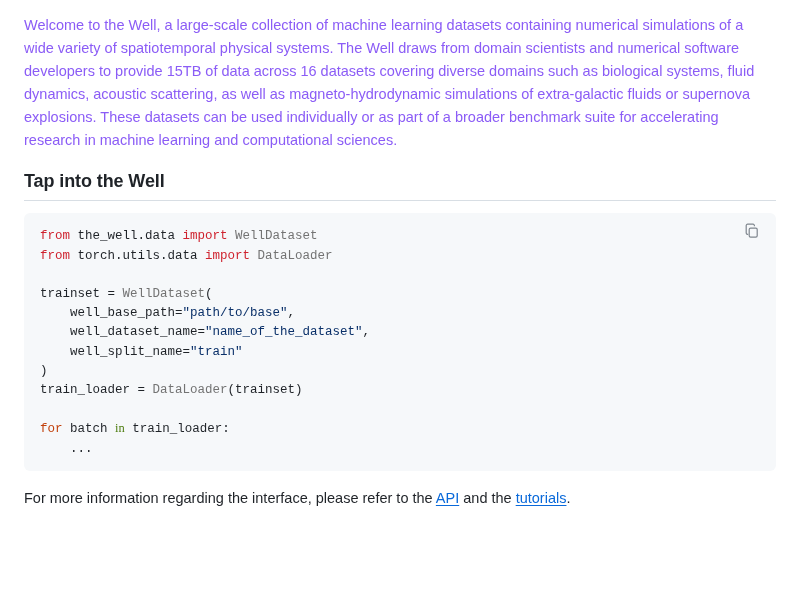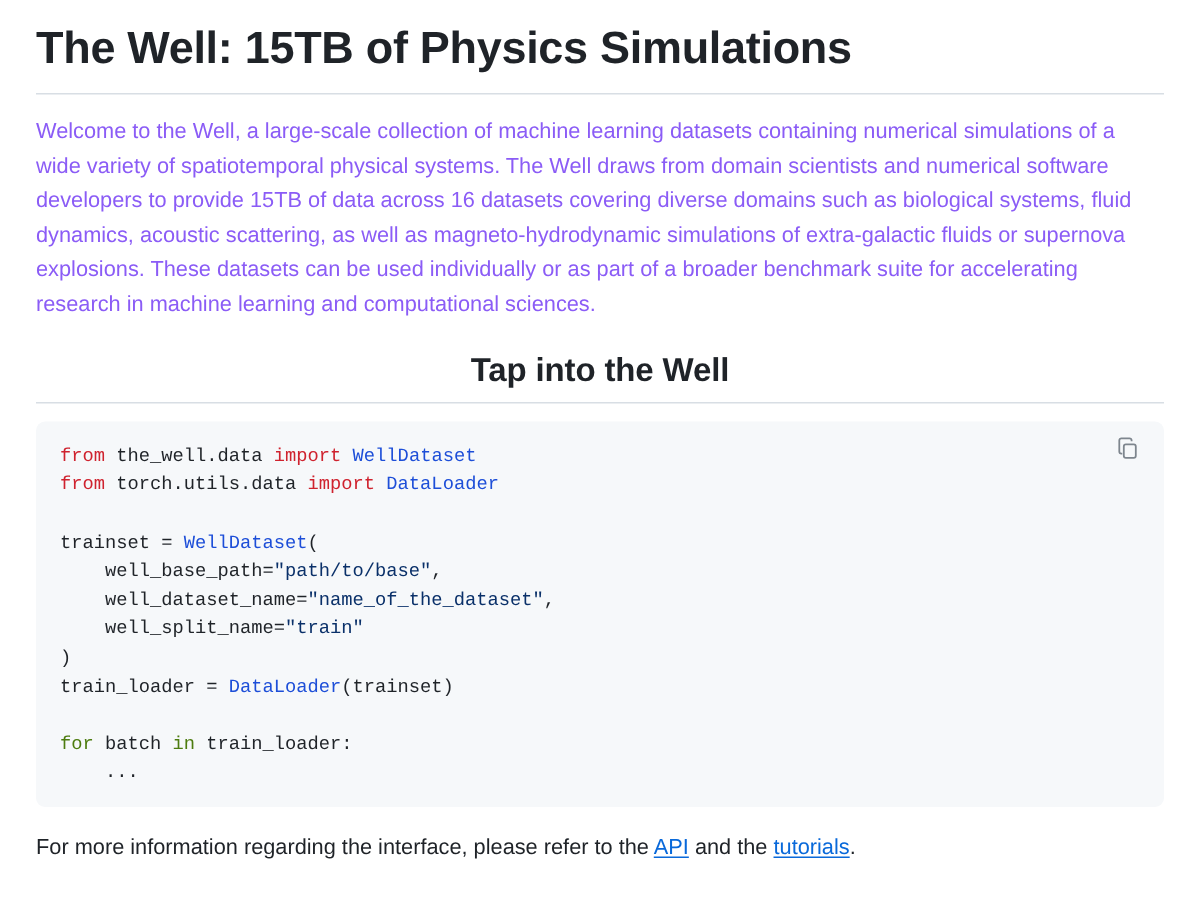"The Well: 15TB of Physics" h1.title { html: <h1>The Well: 15TB of Physics Simulations</h1> -> none }
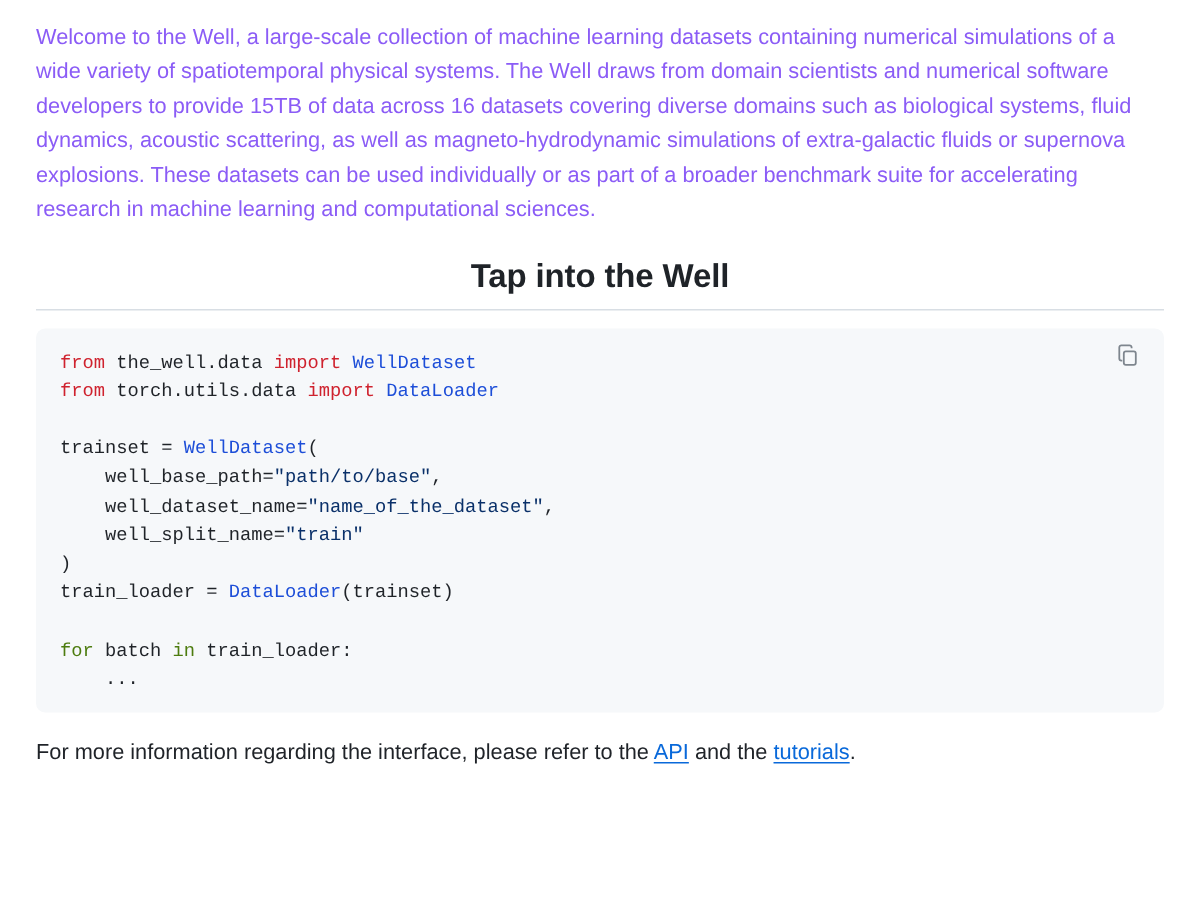"Tap into the Well" h2.section { font-size: 22px -> 18px; text-align: center -> none }
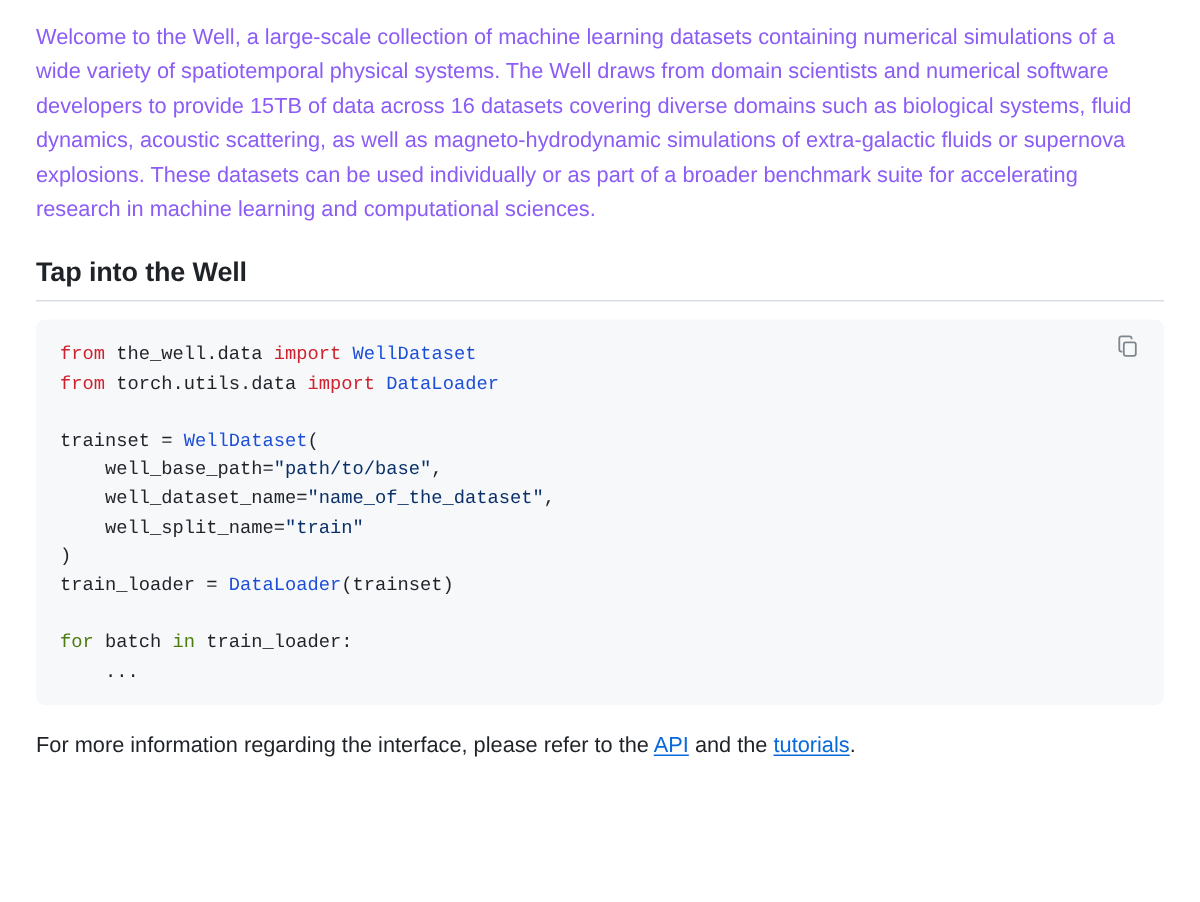"WellDataset" .fn { color: #1d4ed8 -> #737373 }
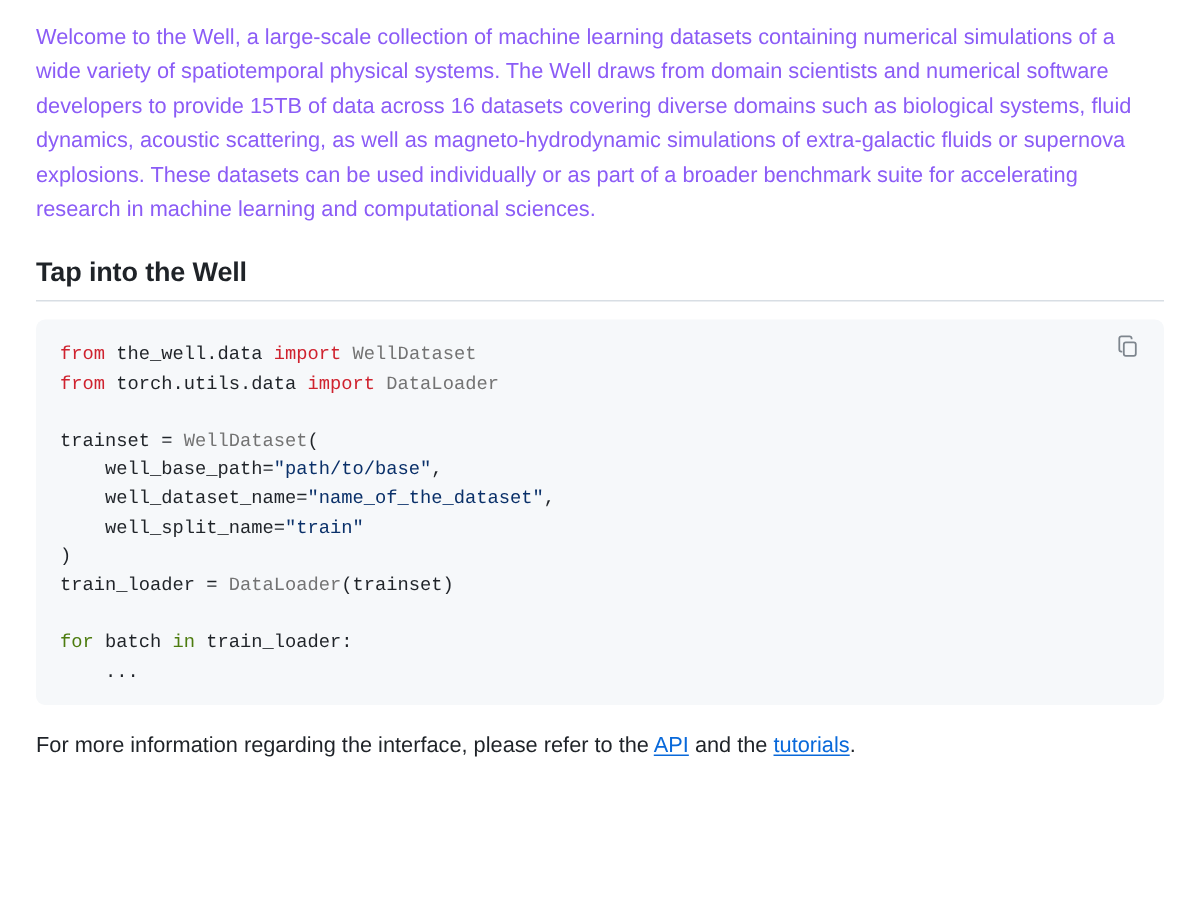"for" .kw-for { color: #4d7c0f -> #c2410c }
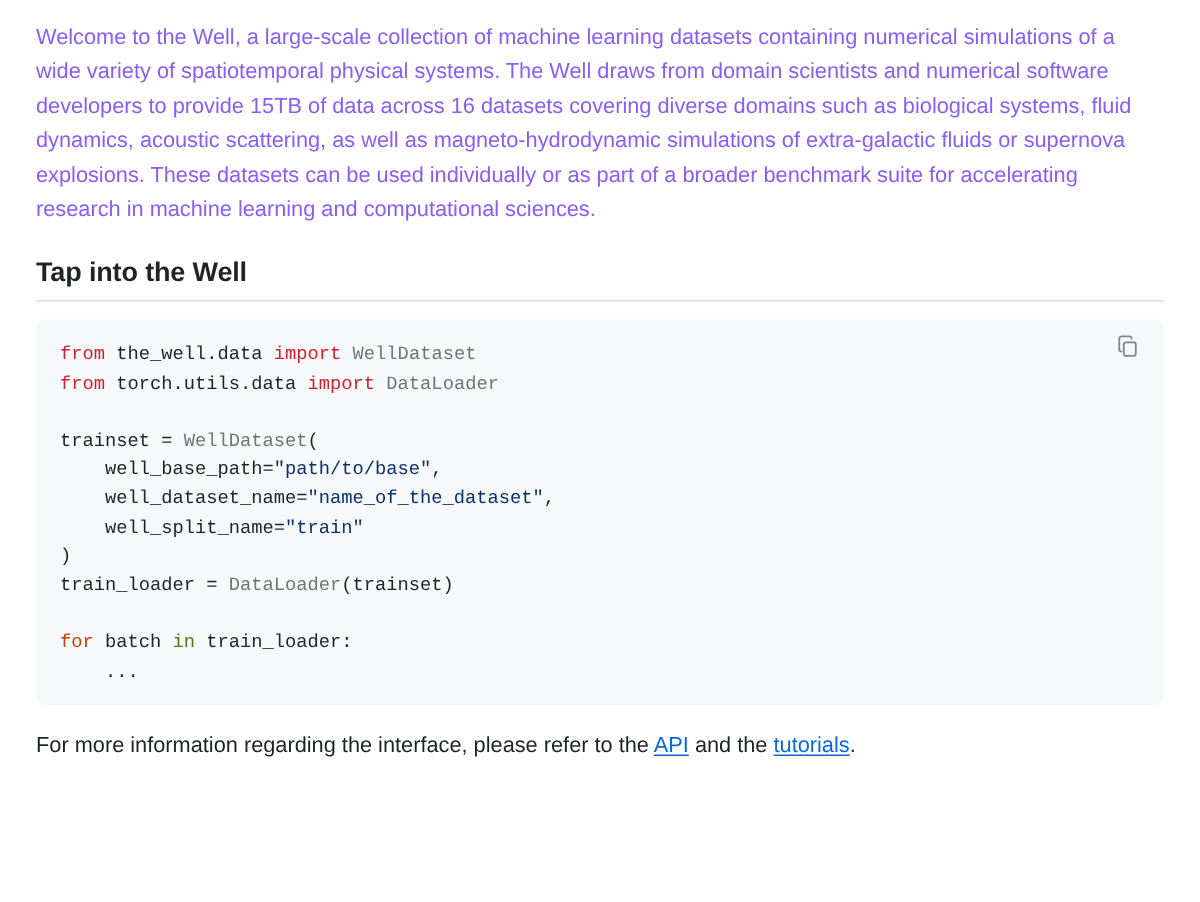"in" .kw-in { font-family: none -> Liberation Serif, serif }
